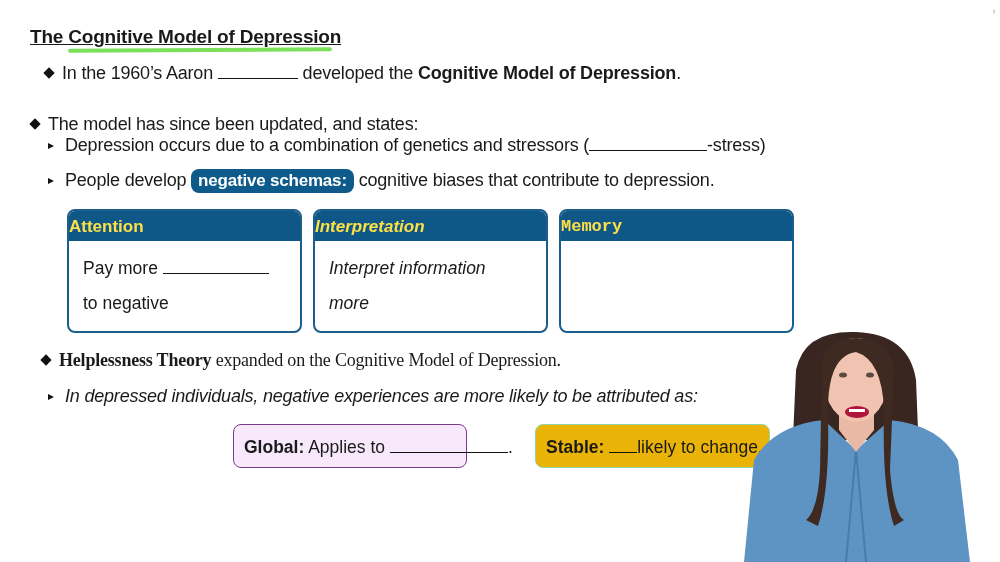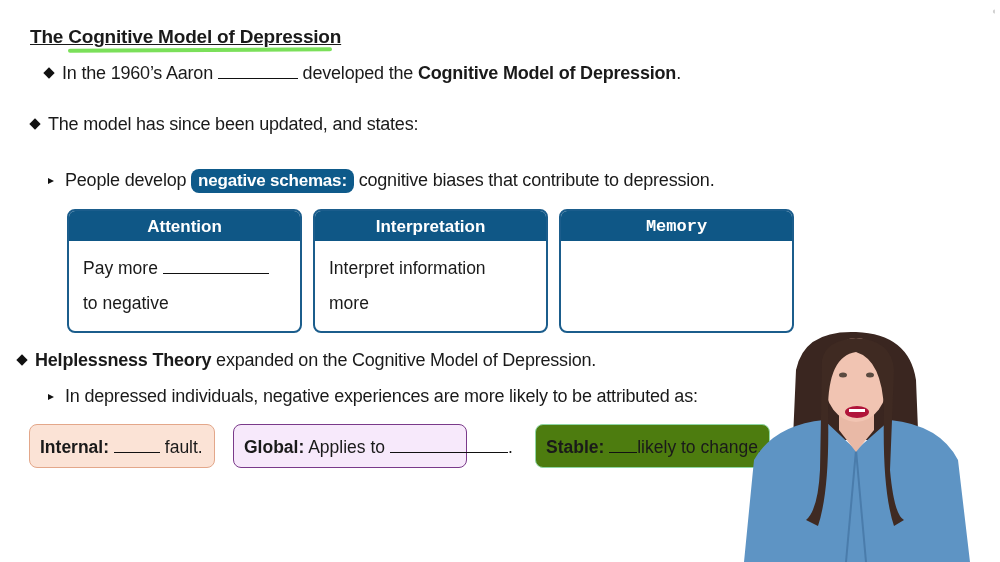"Depression occurs due to a" div.line { html: none -> <div> <span></span><span>Depression occurs due to a combination of genetics and stressors (</span><span></span><span>-stress)</span> </div> }
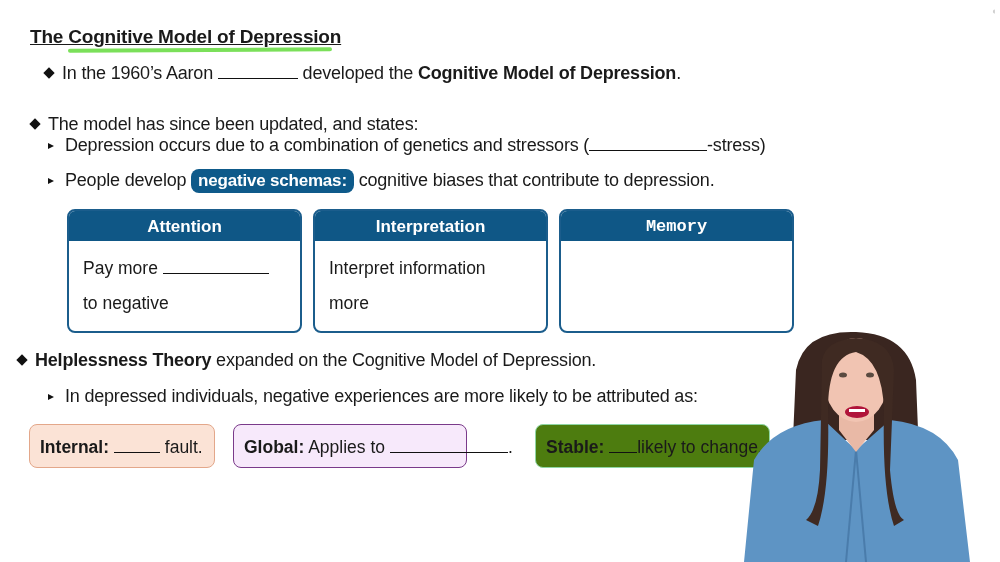"Attention" .card-head { color: #ffffff -> #fde047; text-align: center -> left }
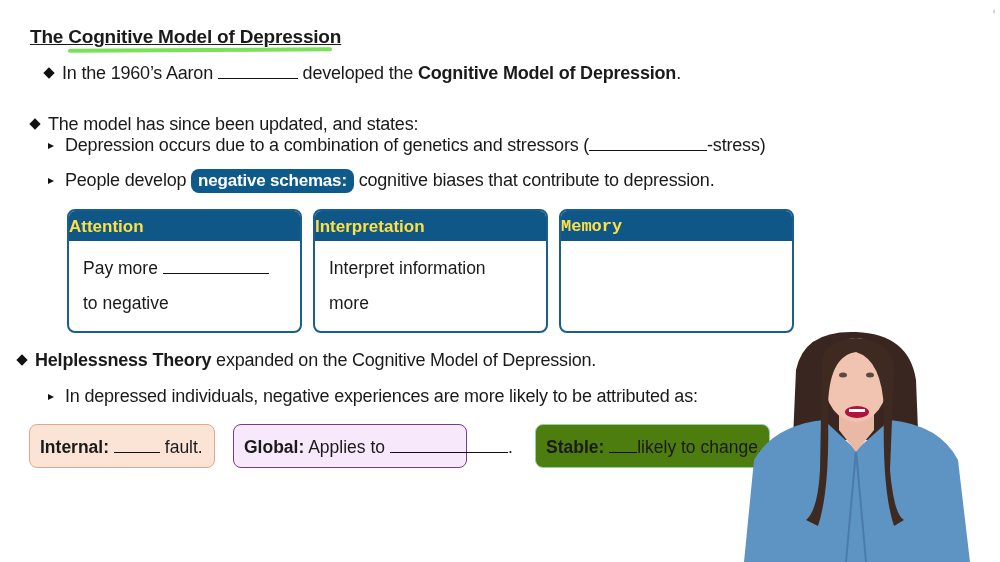"Interpretation" div.card { font-style: none -> italic }
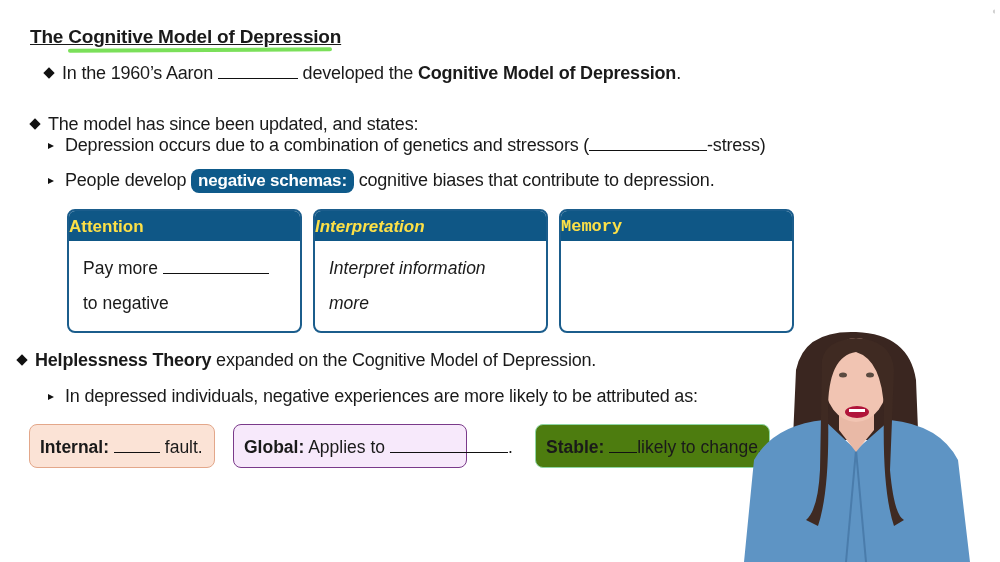"Helplessness Theory expanded on the" div.line { font-family: none -> Liberation Serif, serif; left: 18px -> 42px }
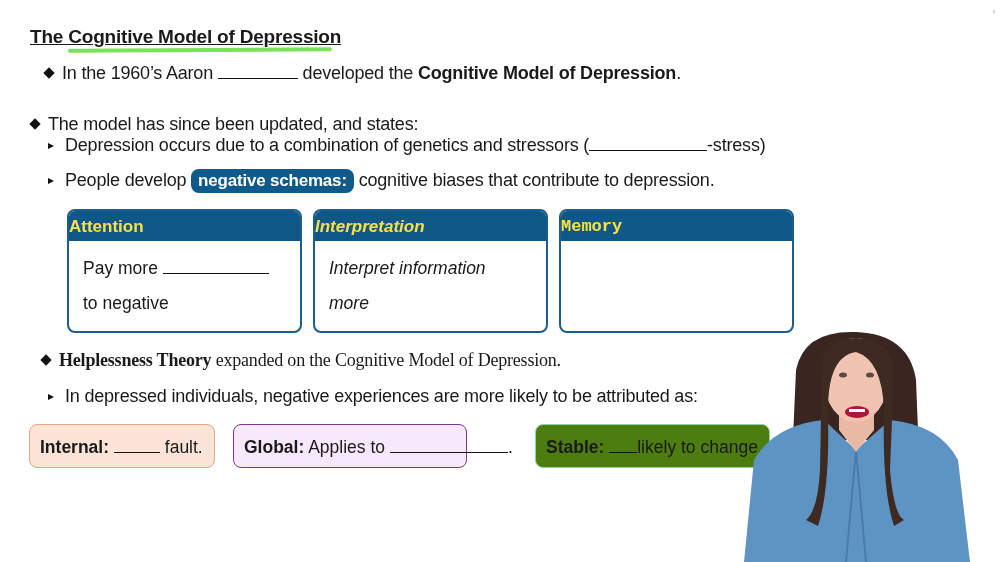"In depressed individuals, negative" div.line { font-style: none -> italic }
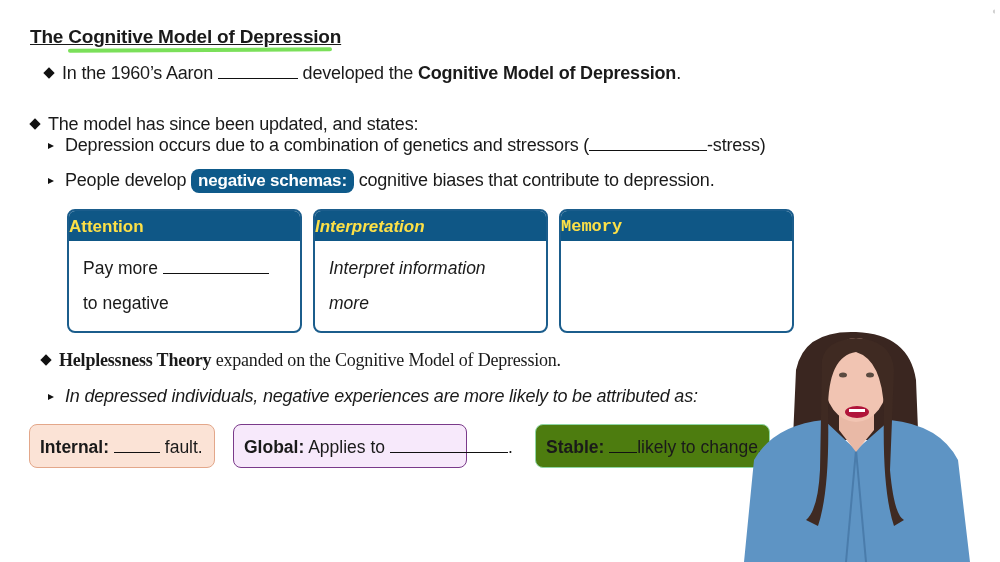"Internal: fault." div.attr { html: <div> <b>Internal:</b> <span></span><span> fault.</span> </div> -> none }
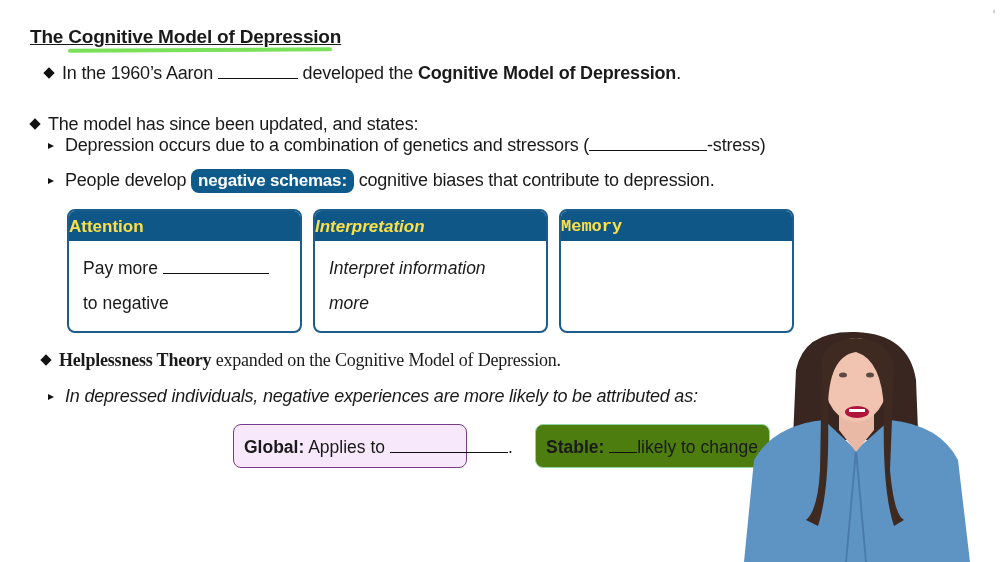"Stable: likely to change." .attr-stable { background: #4d7c0f -> #eab308 }
